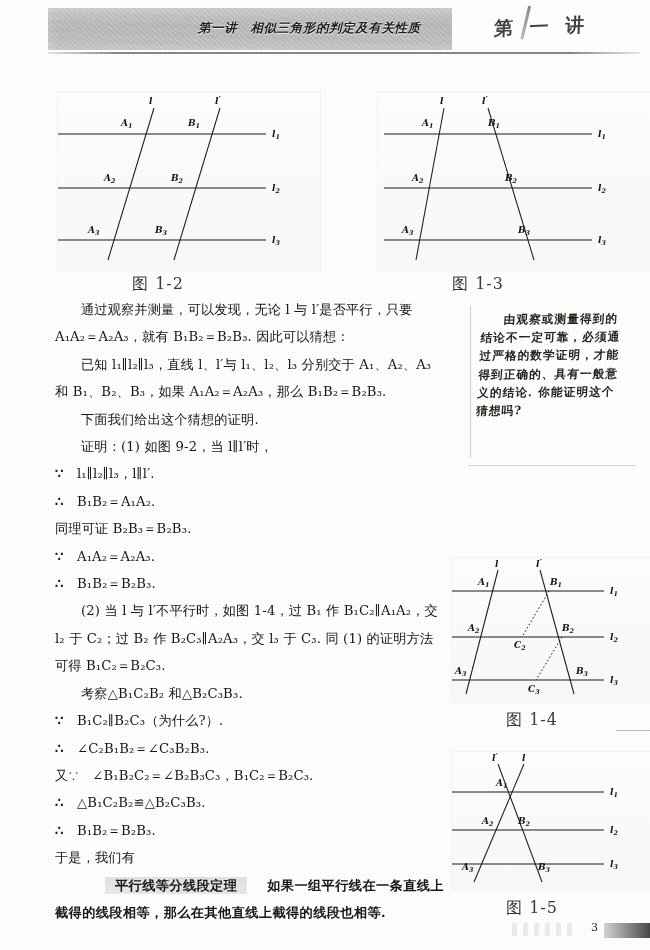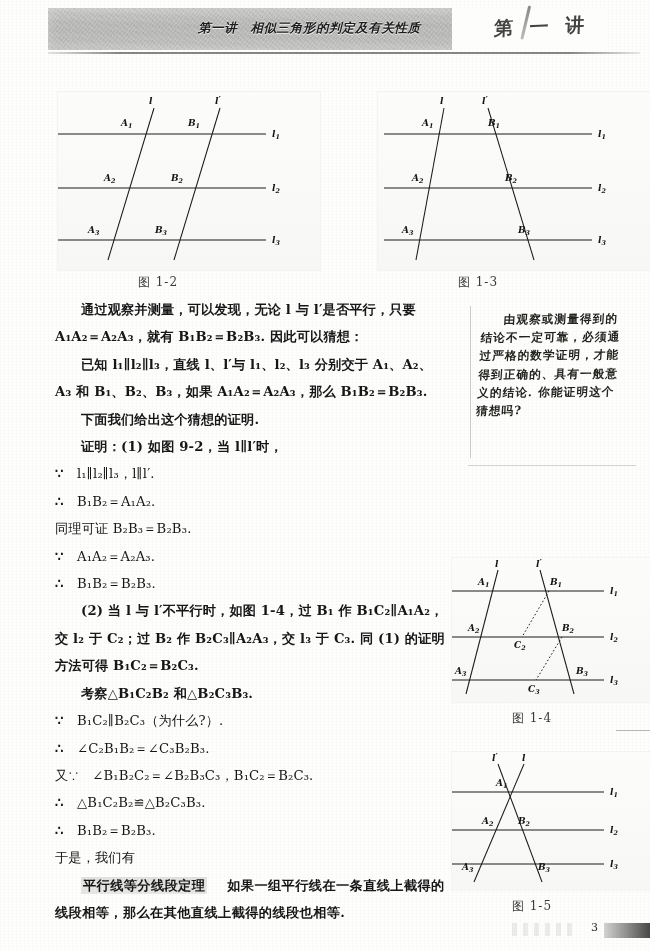"图 1-2" .fig-cap { font-size: 12px -> 16px }
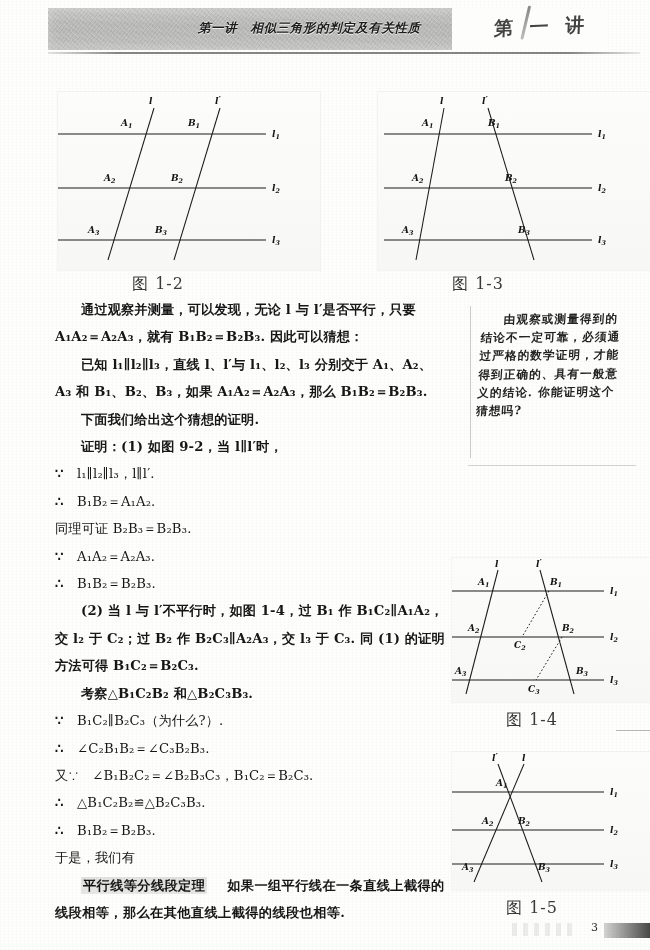"通过观察并测量，可以发现，无论 l 与 l′是否平行，只要" .ind { font-weight: bold -> none }
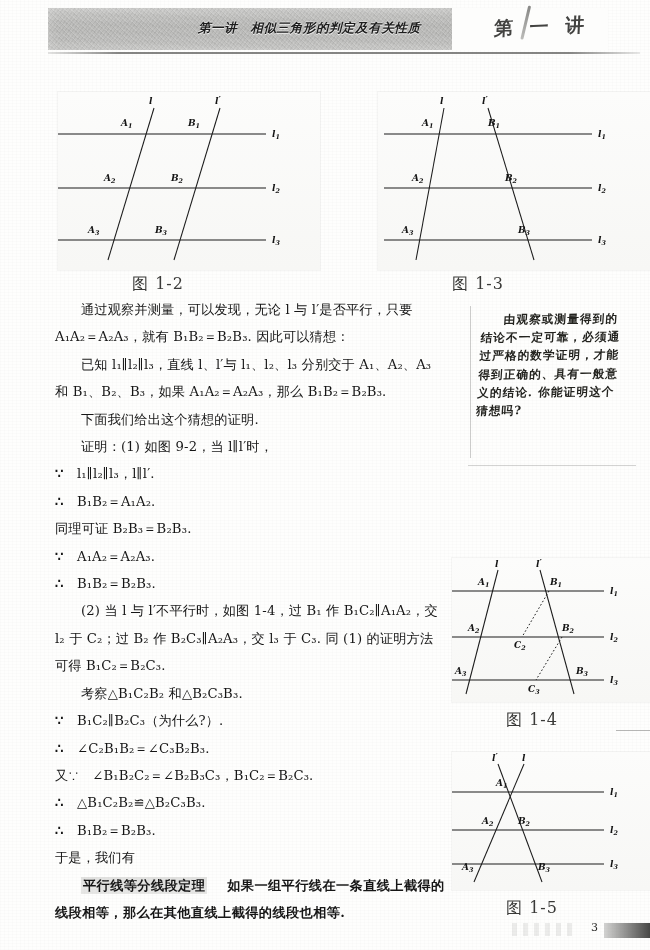"平行线等分线段定理" .hl { margin-left: none -> 24px; padding: 1px 2px -> 1px 10px }
